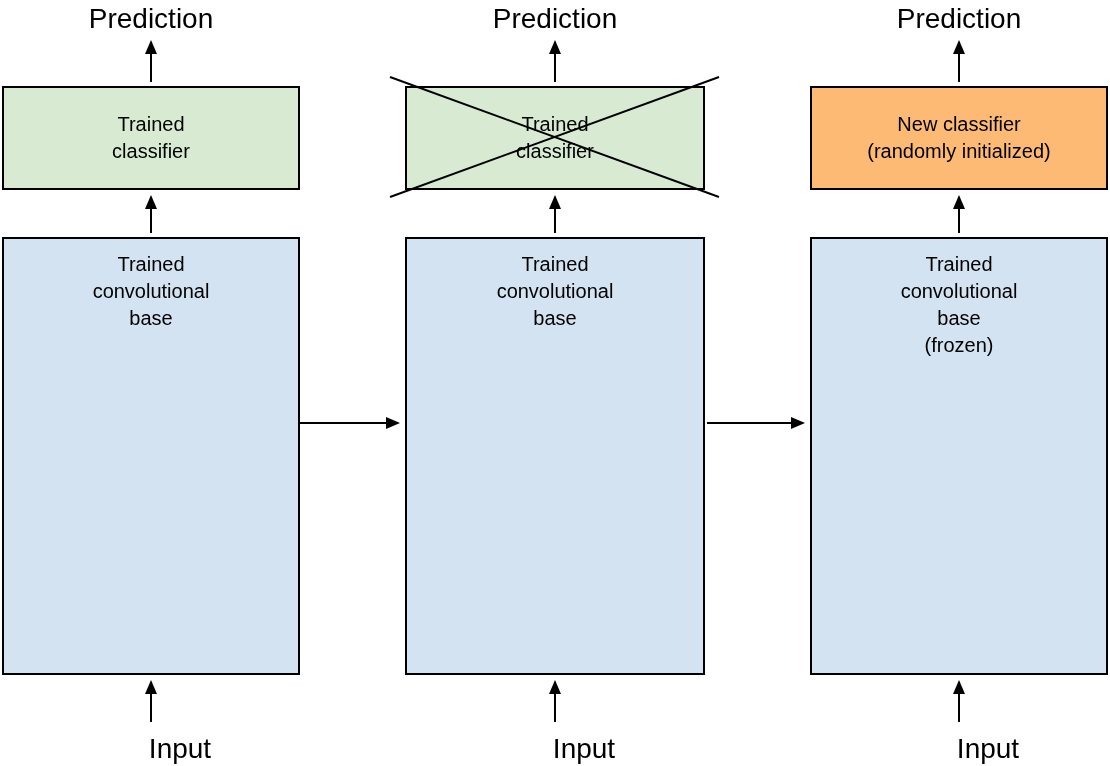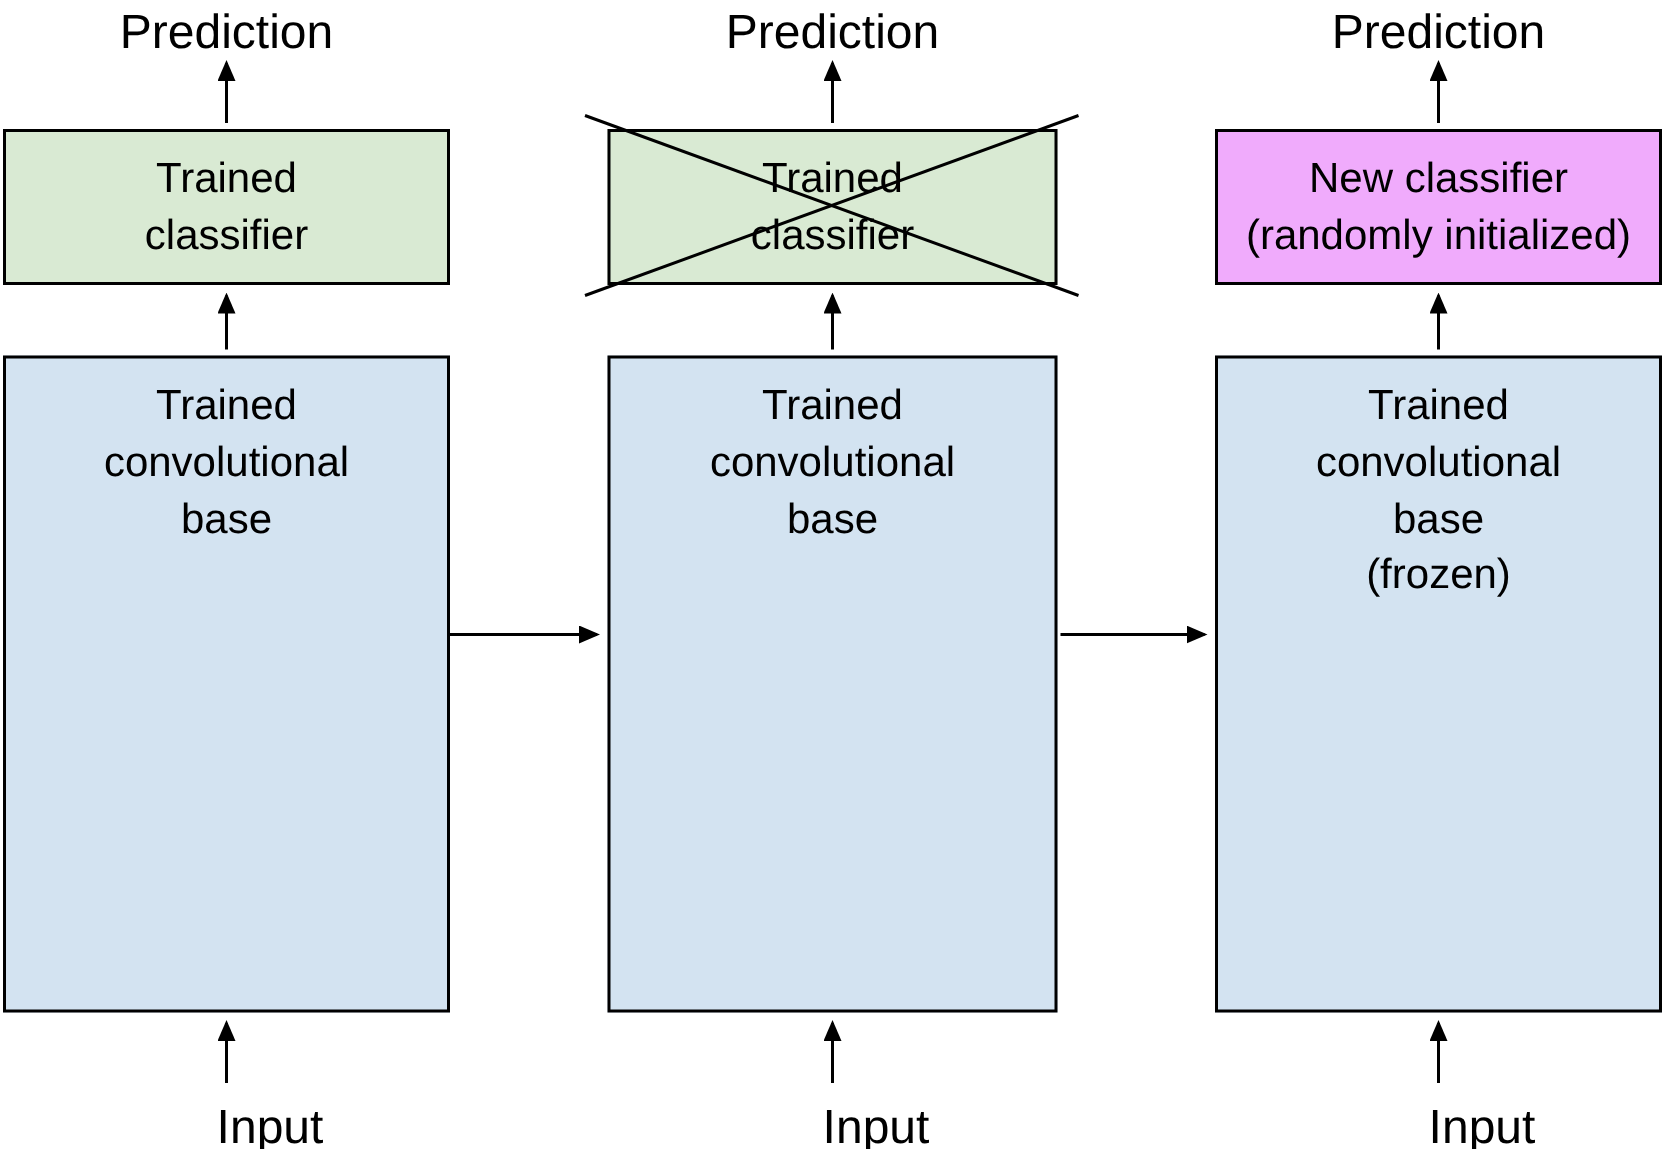"Prediction" .txt-label { font-size: 32px -> 28px }
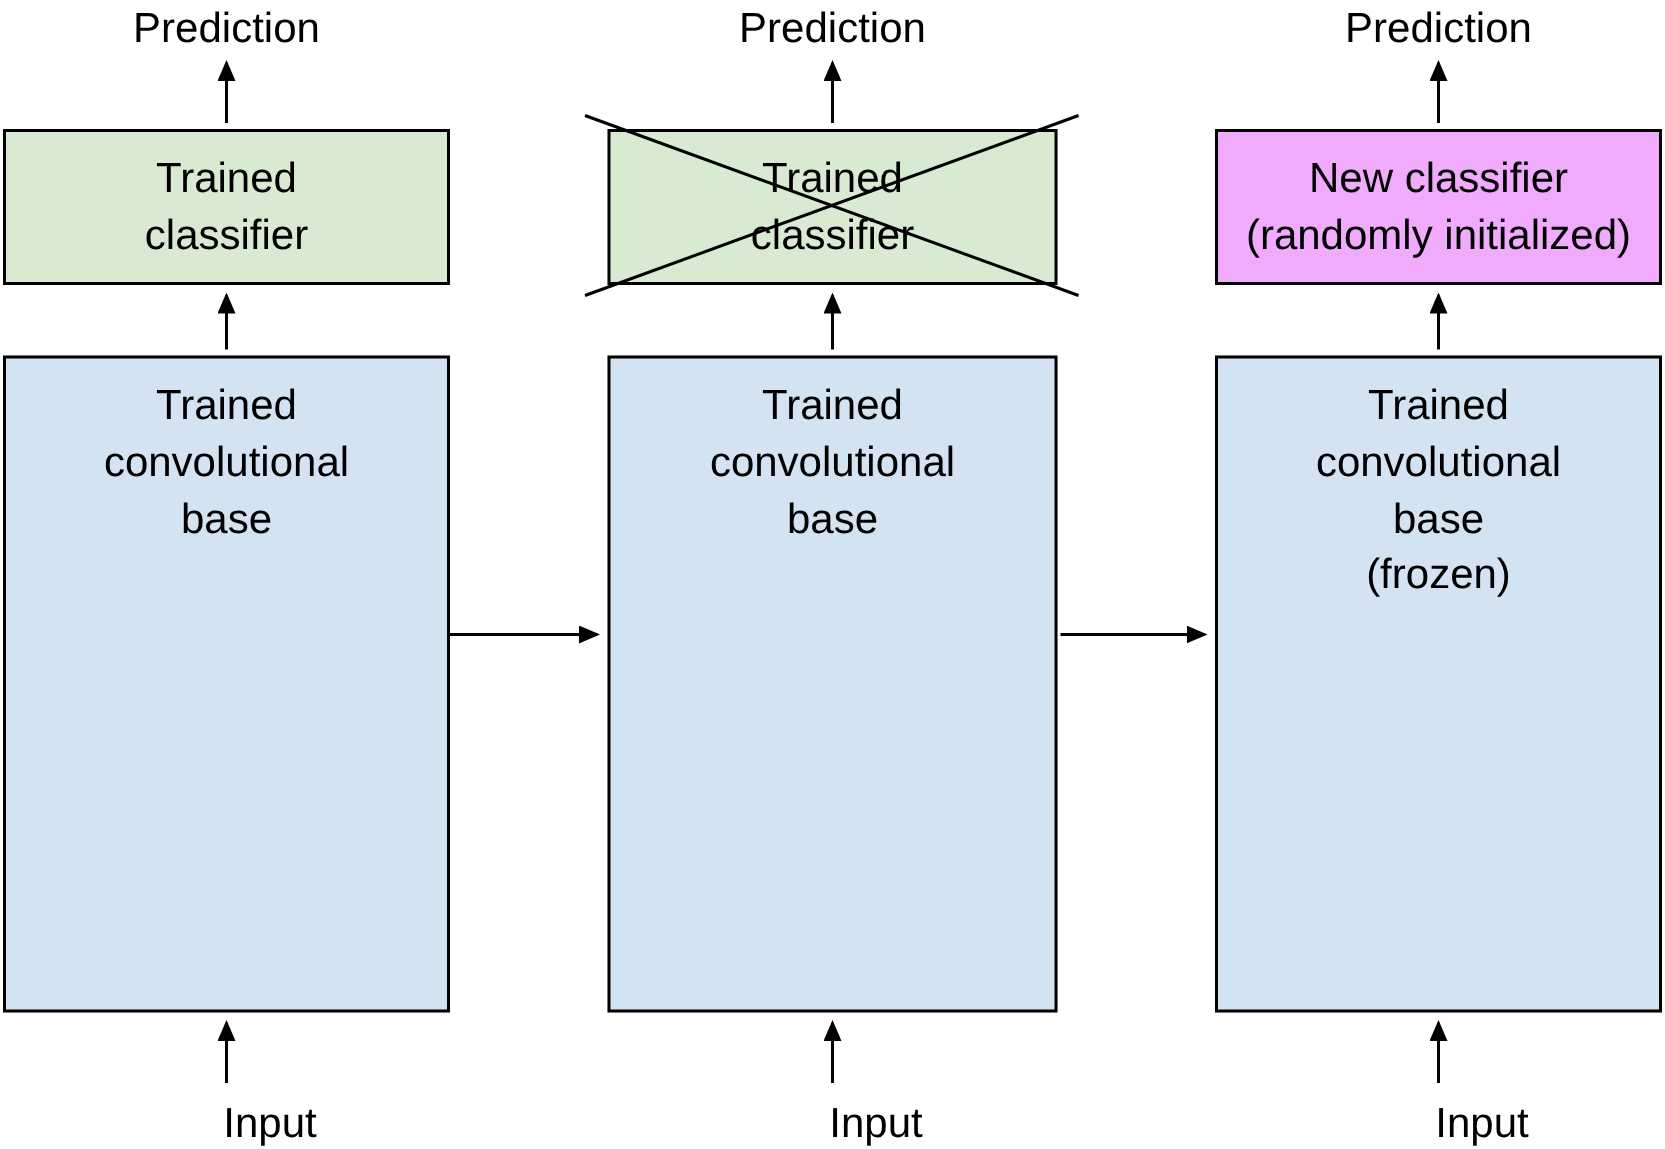"Trained" .box { font-size: 28px -> 20px }
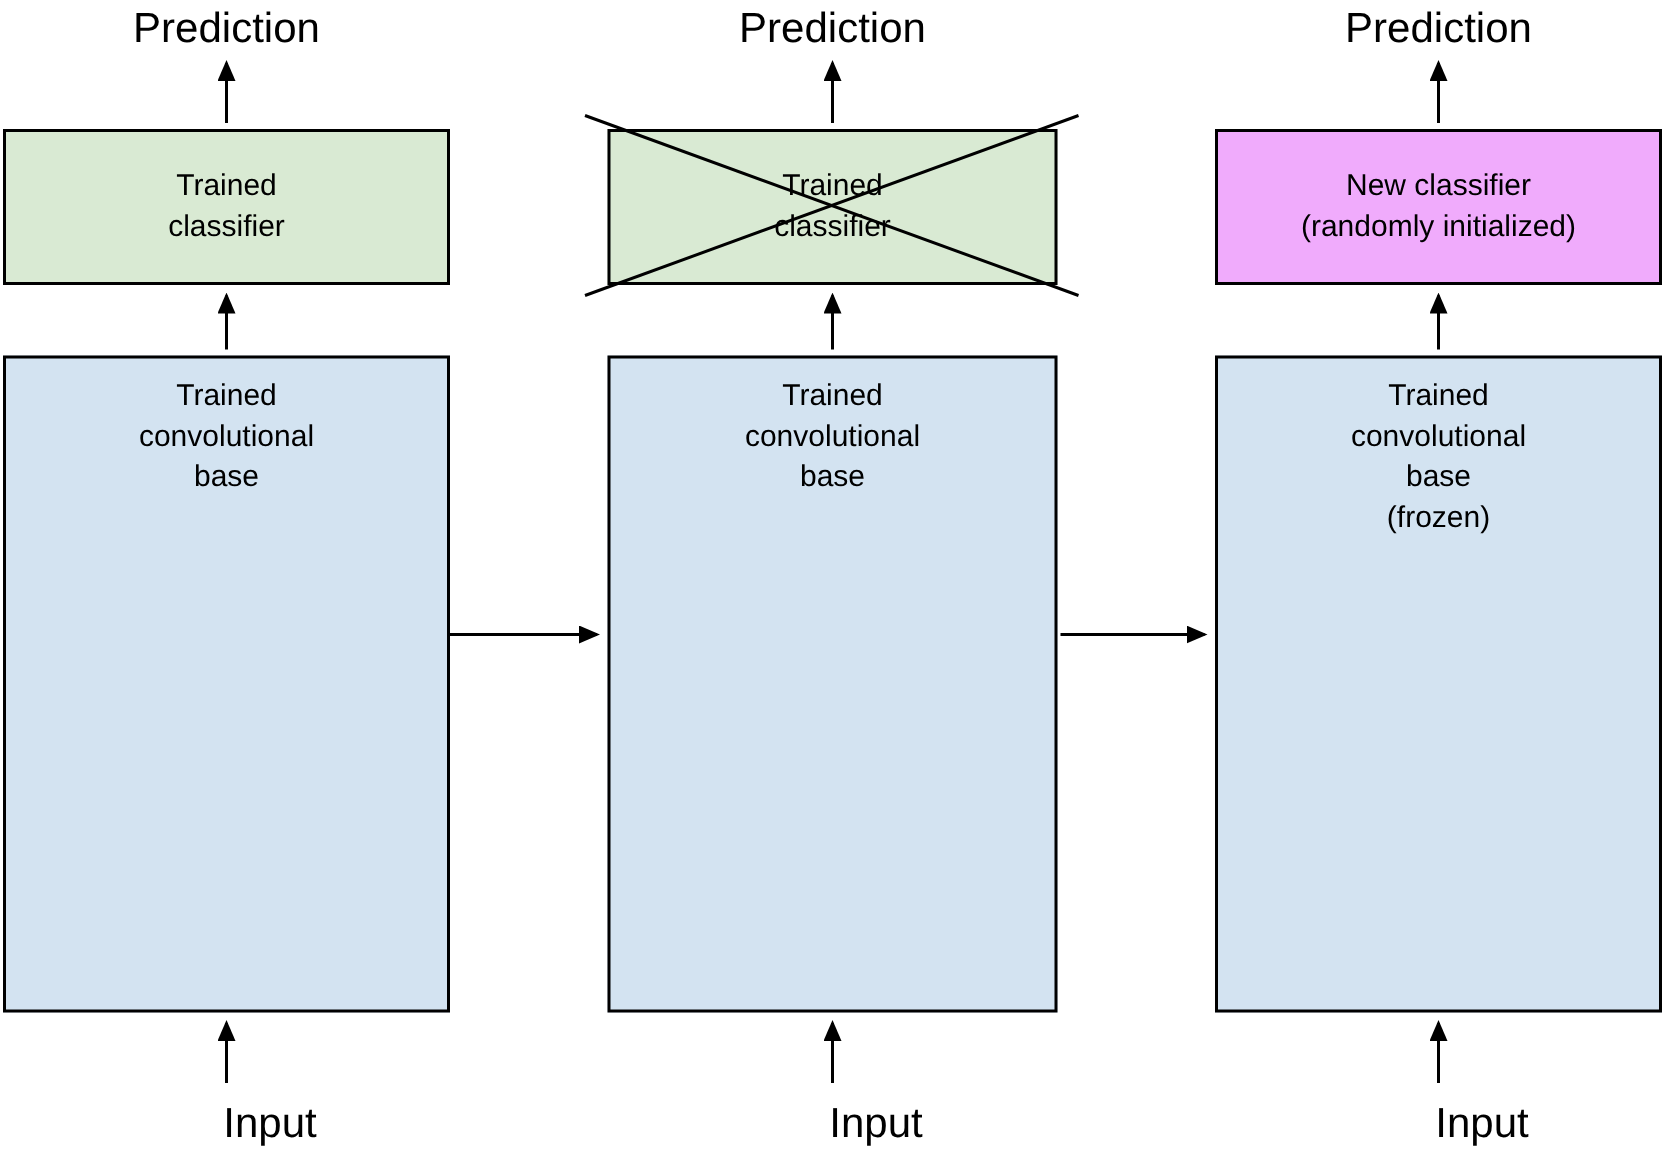"New classifier" .yellow { background: #f0abfc -> #fdba74 }
